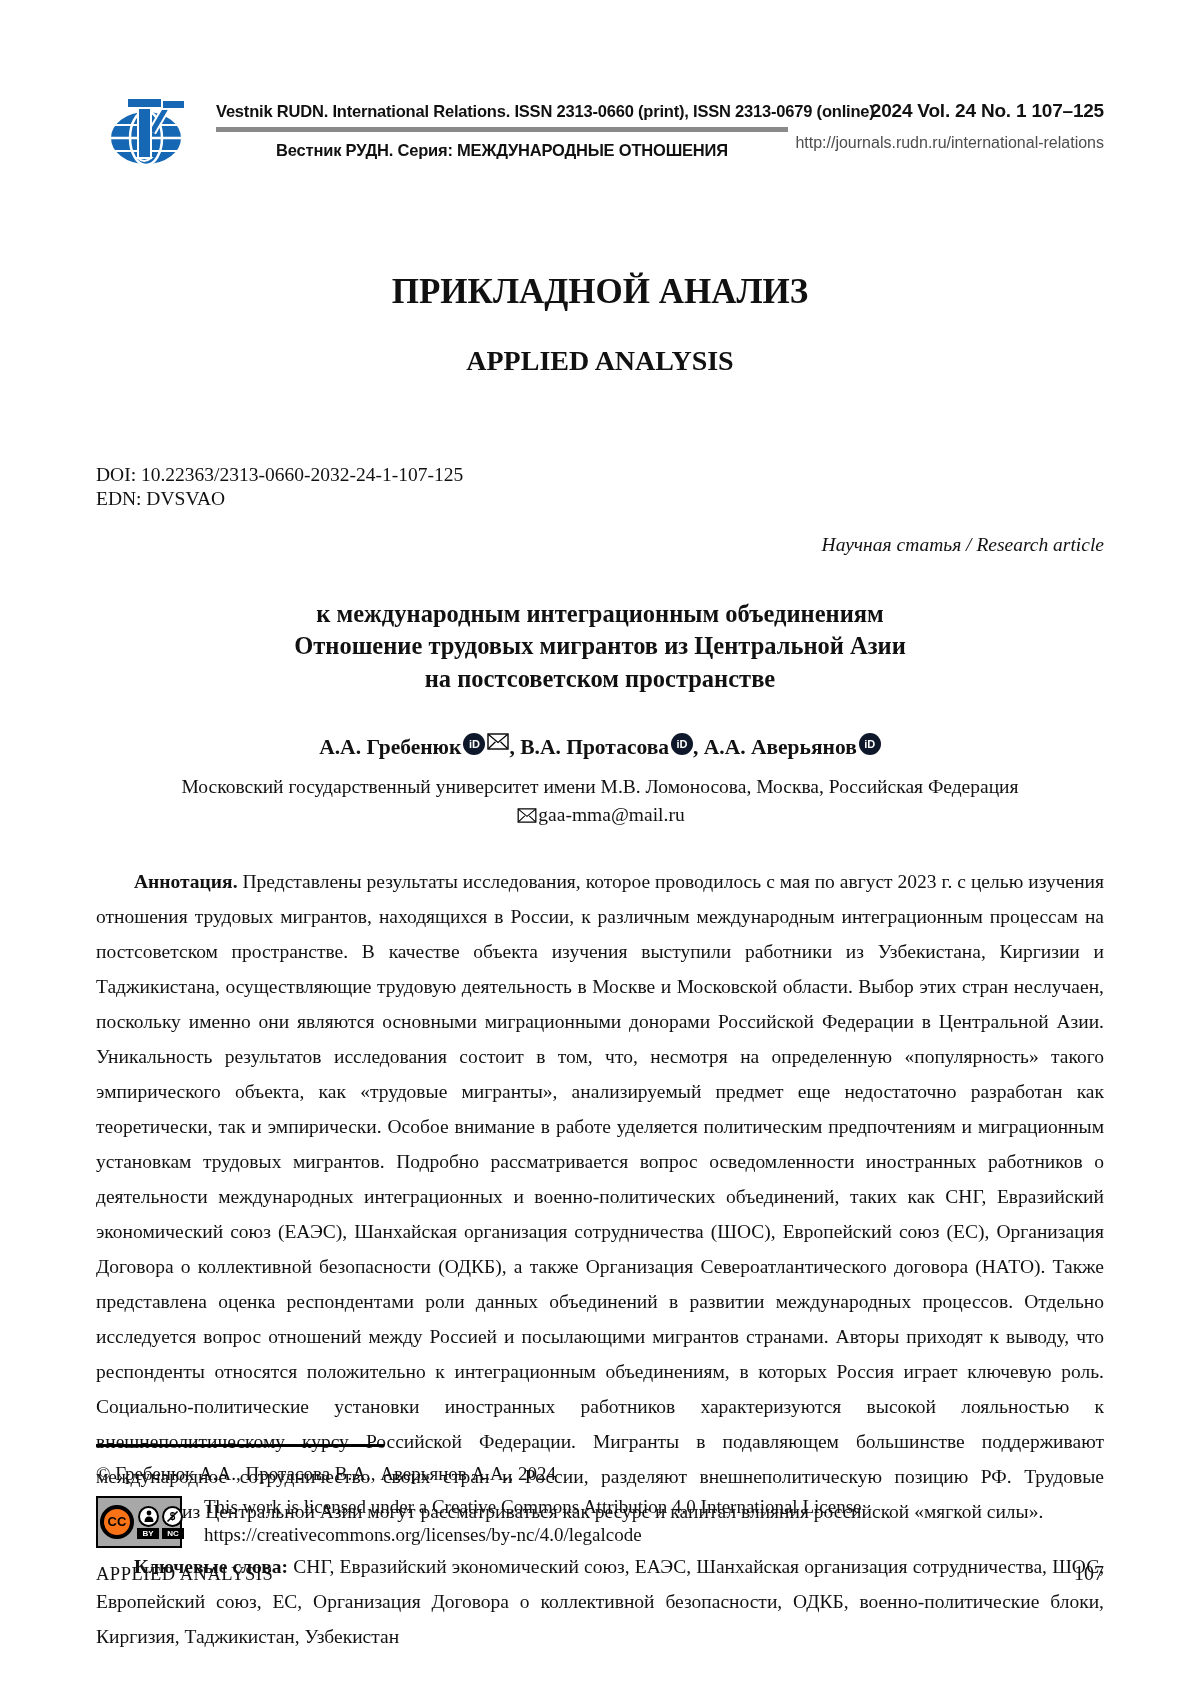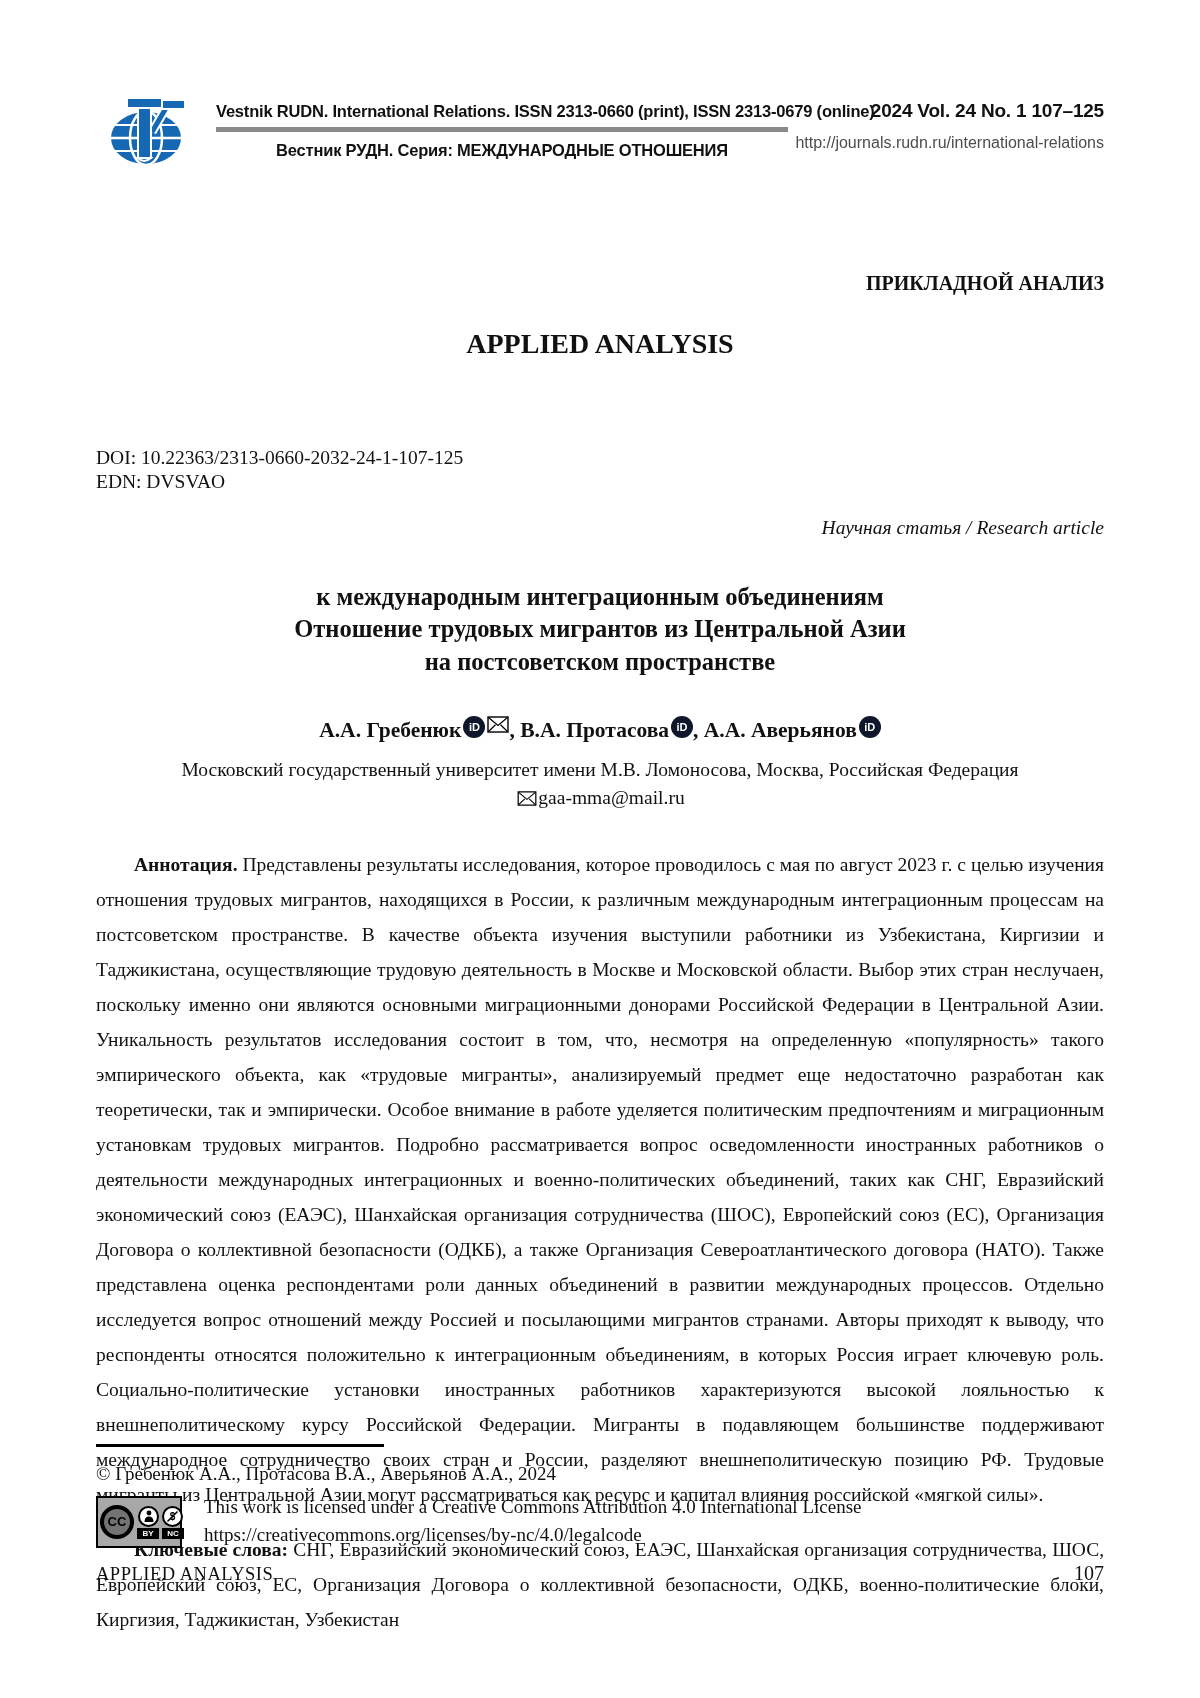"ПРИКЛАДНОЙ АНАЛИЗ" .section-title-ru { font-size: 20px -> 35px; text-align: right -> center }
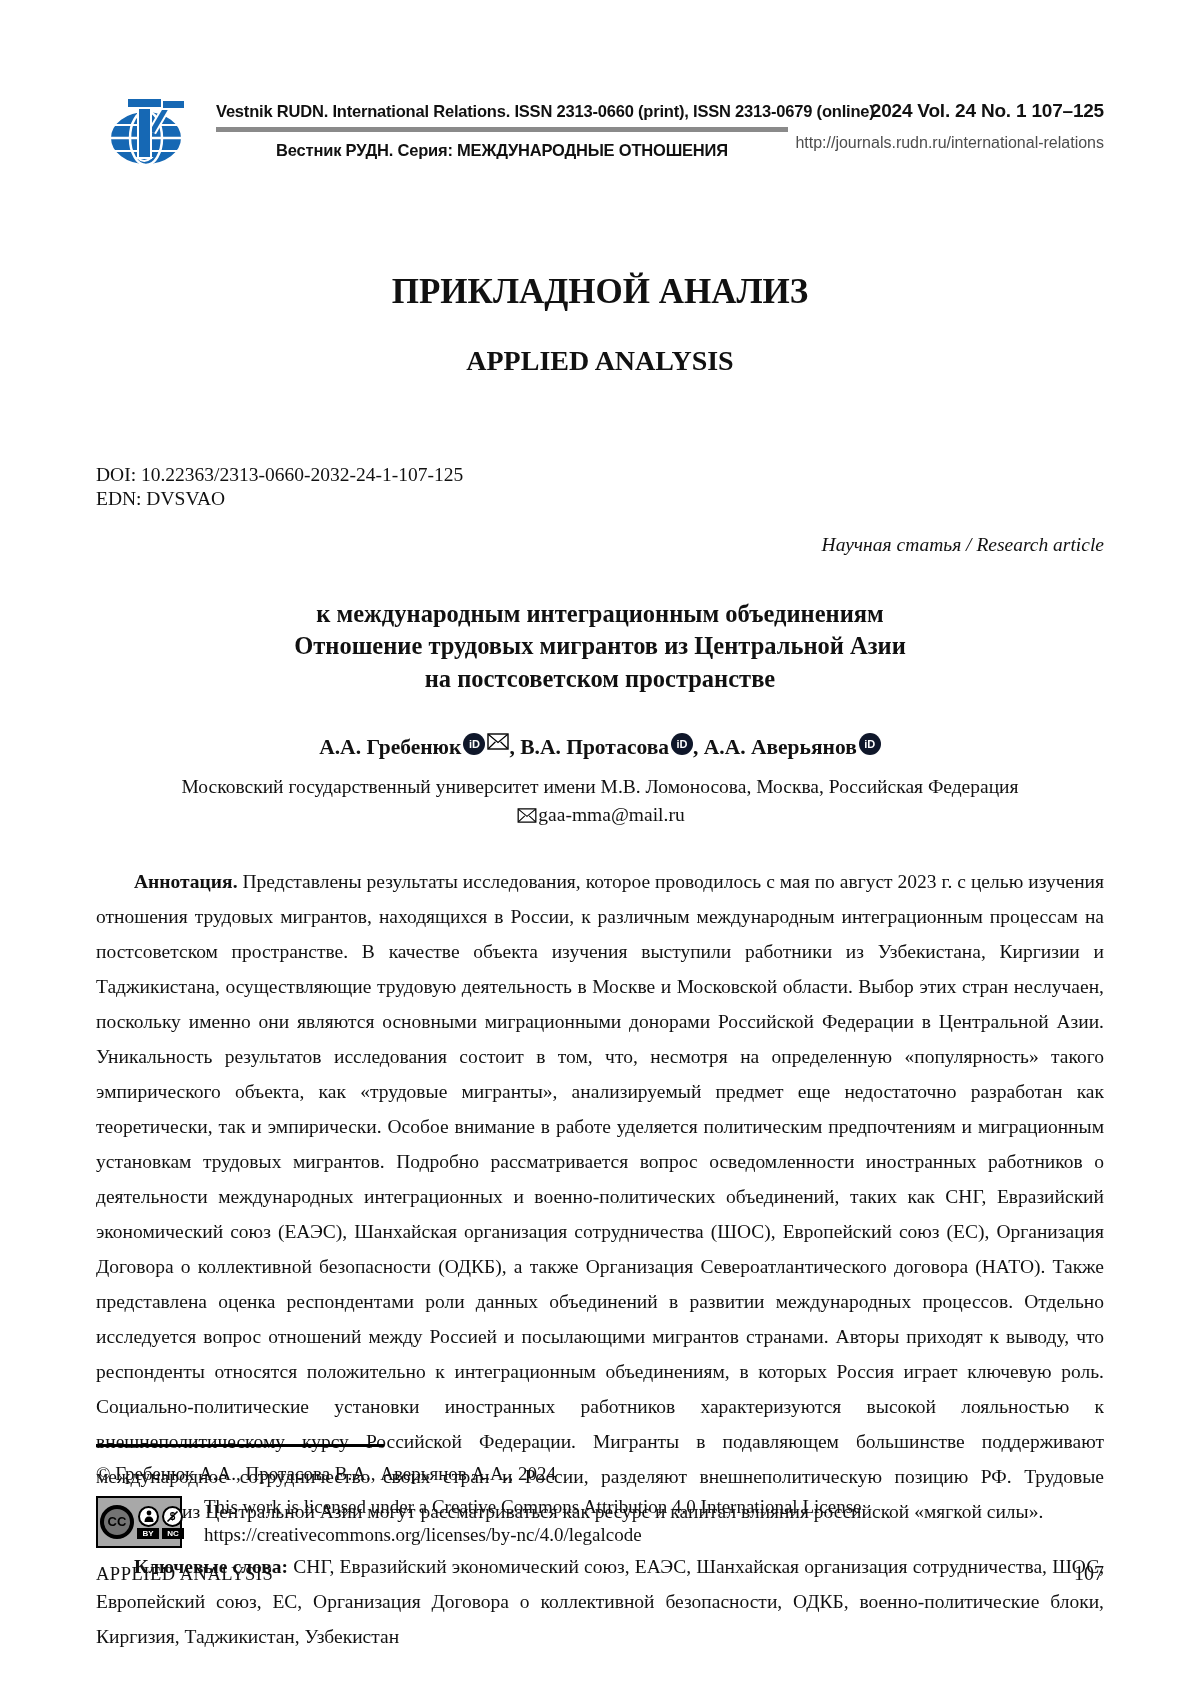"CC" .cc-main-circle { background: #737373 -> #f97316 }
